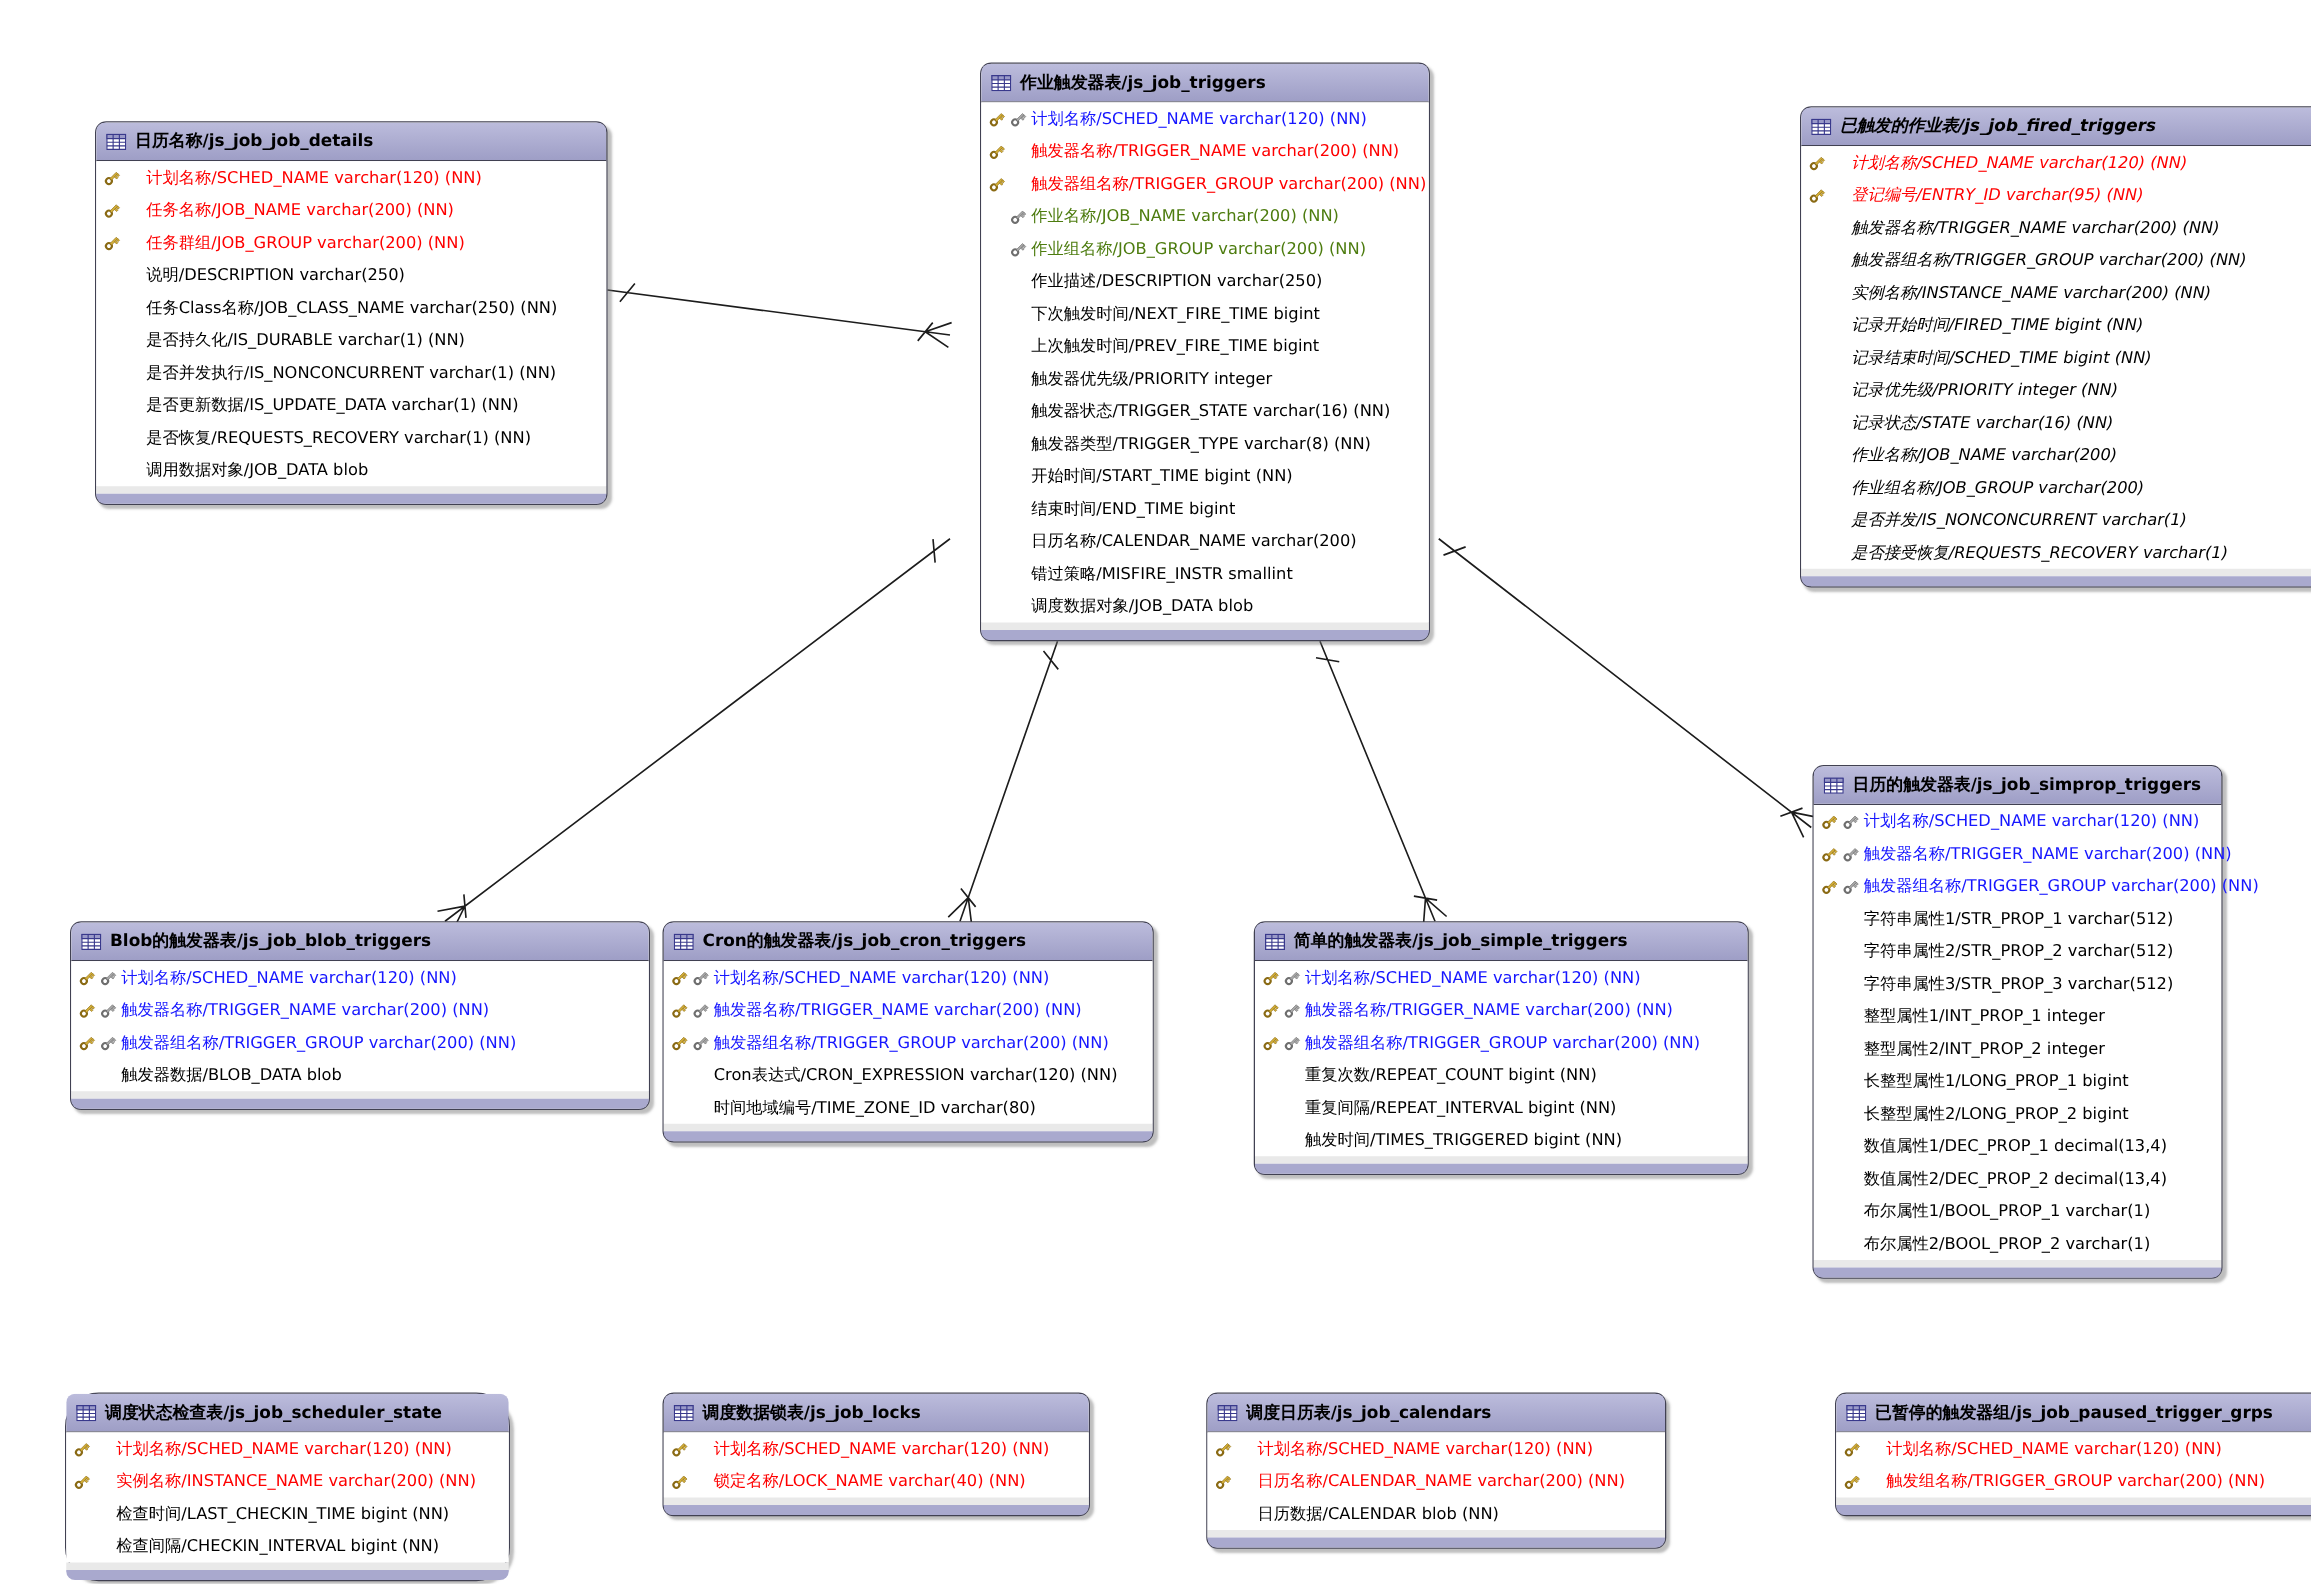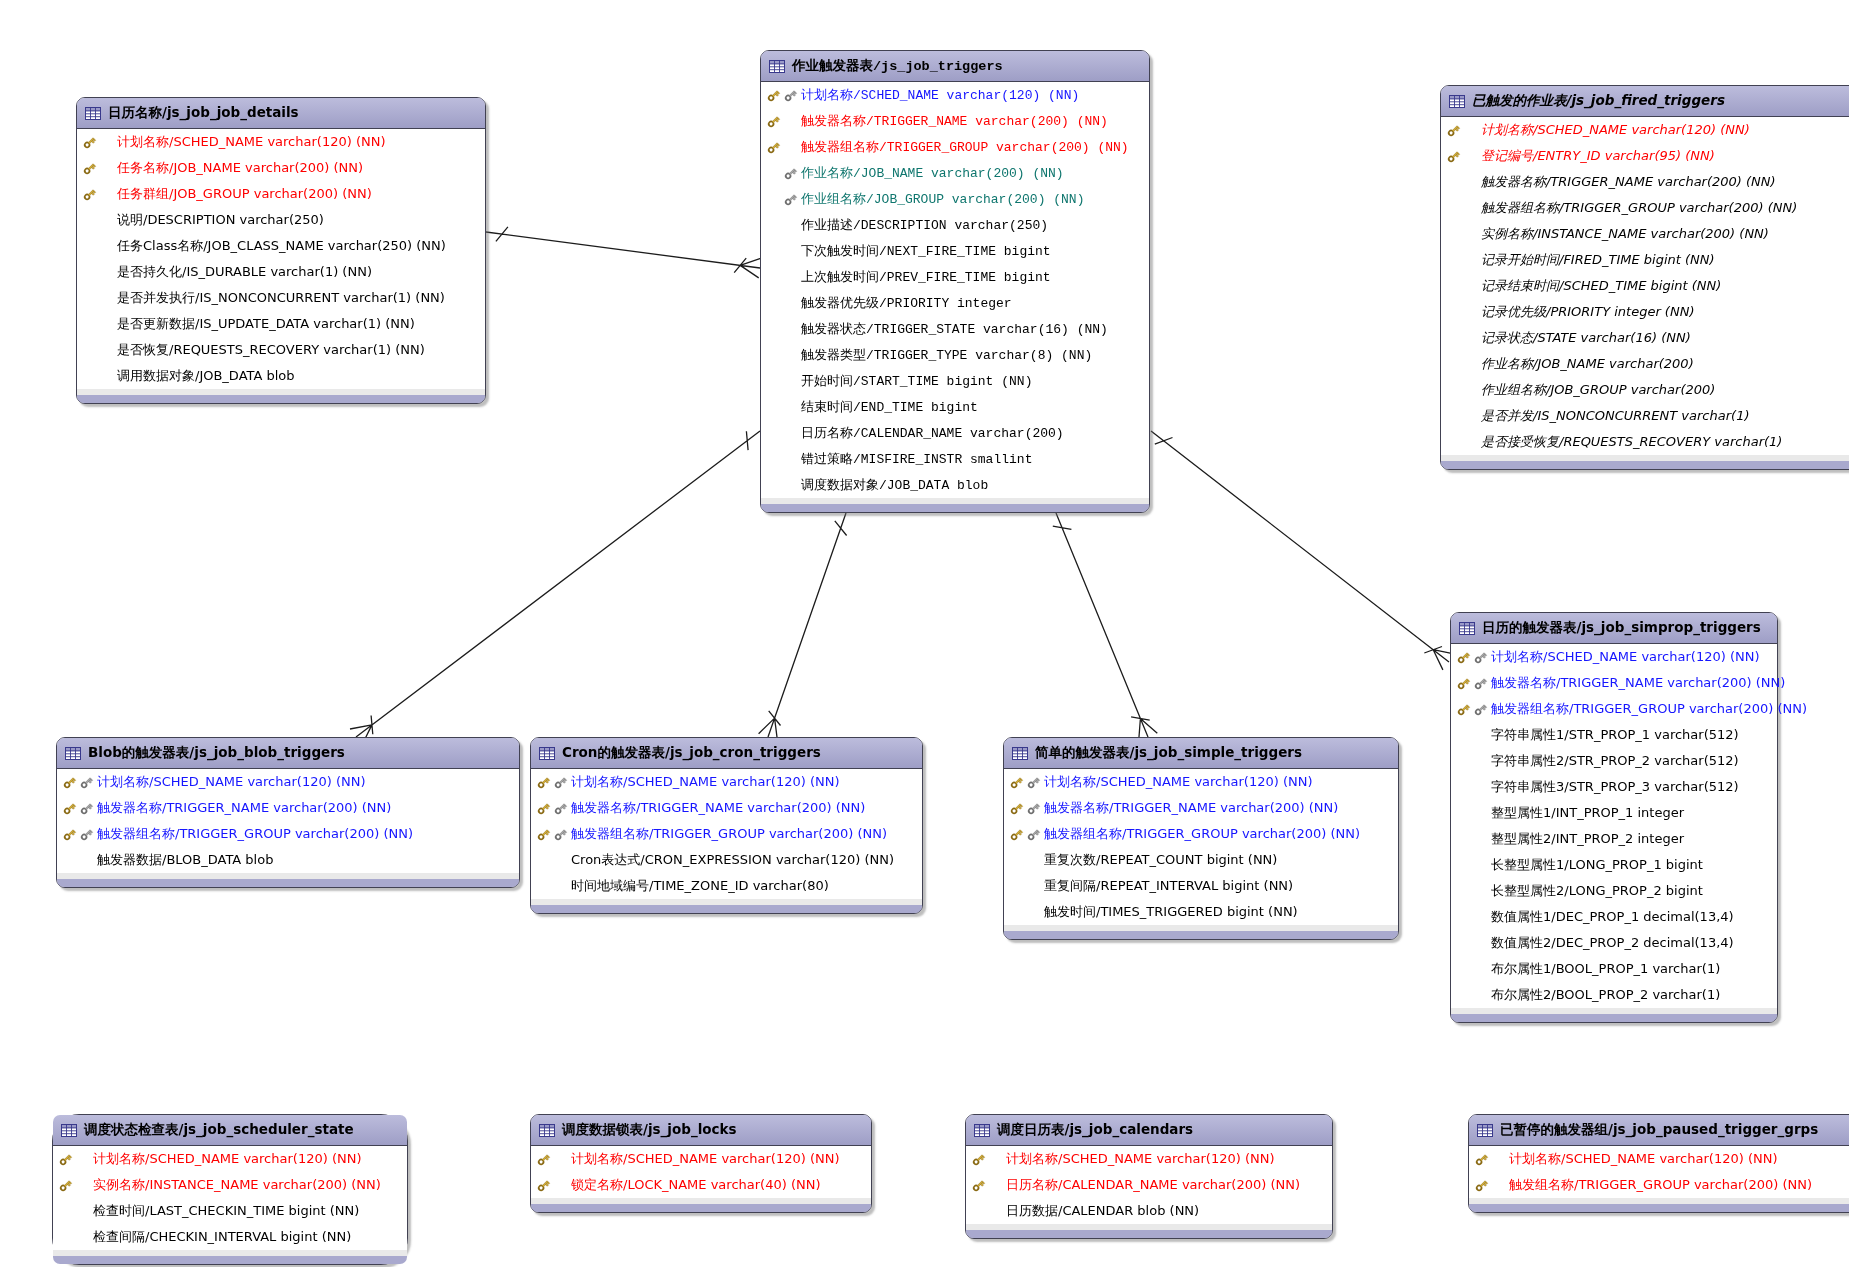"作业触发器表/js_job_triggers" div.ertable { font-family: Liberation Mono, monospace -> none; left: 760px -> 784px; width: 390px -> 360px }
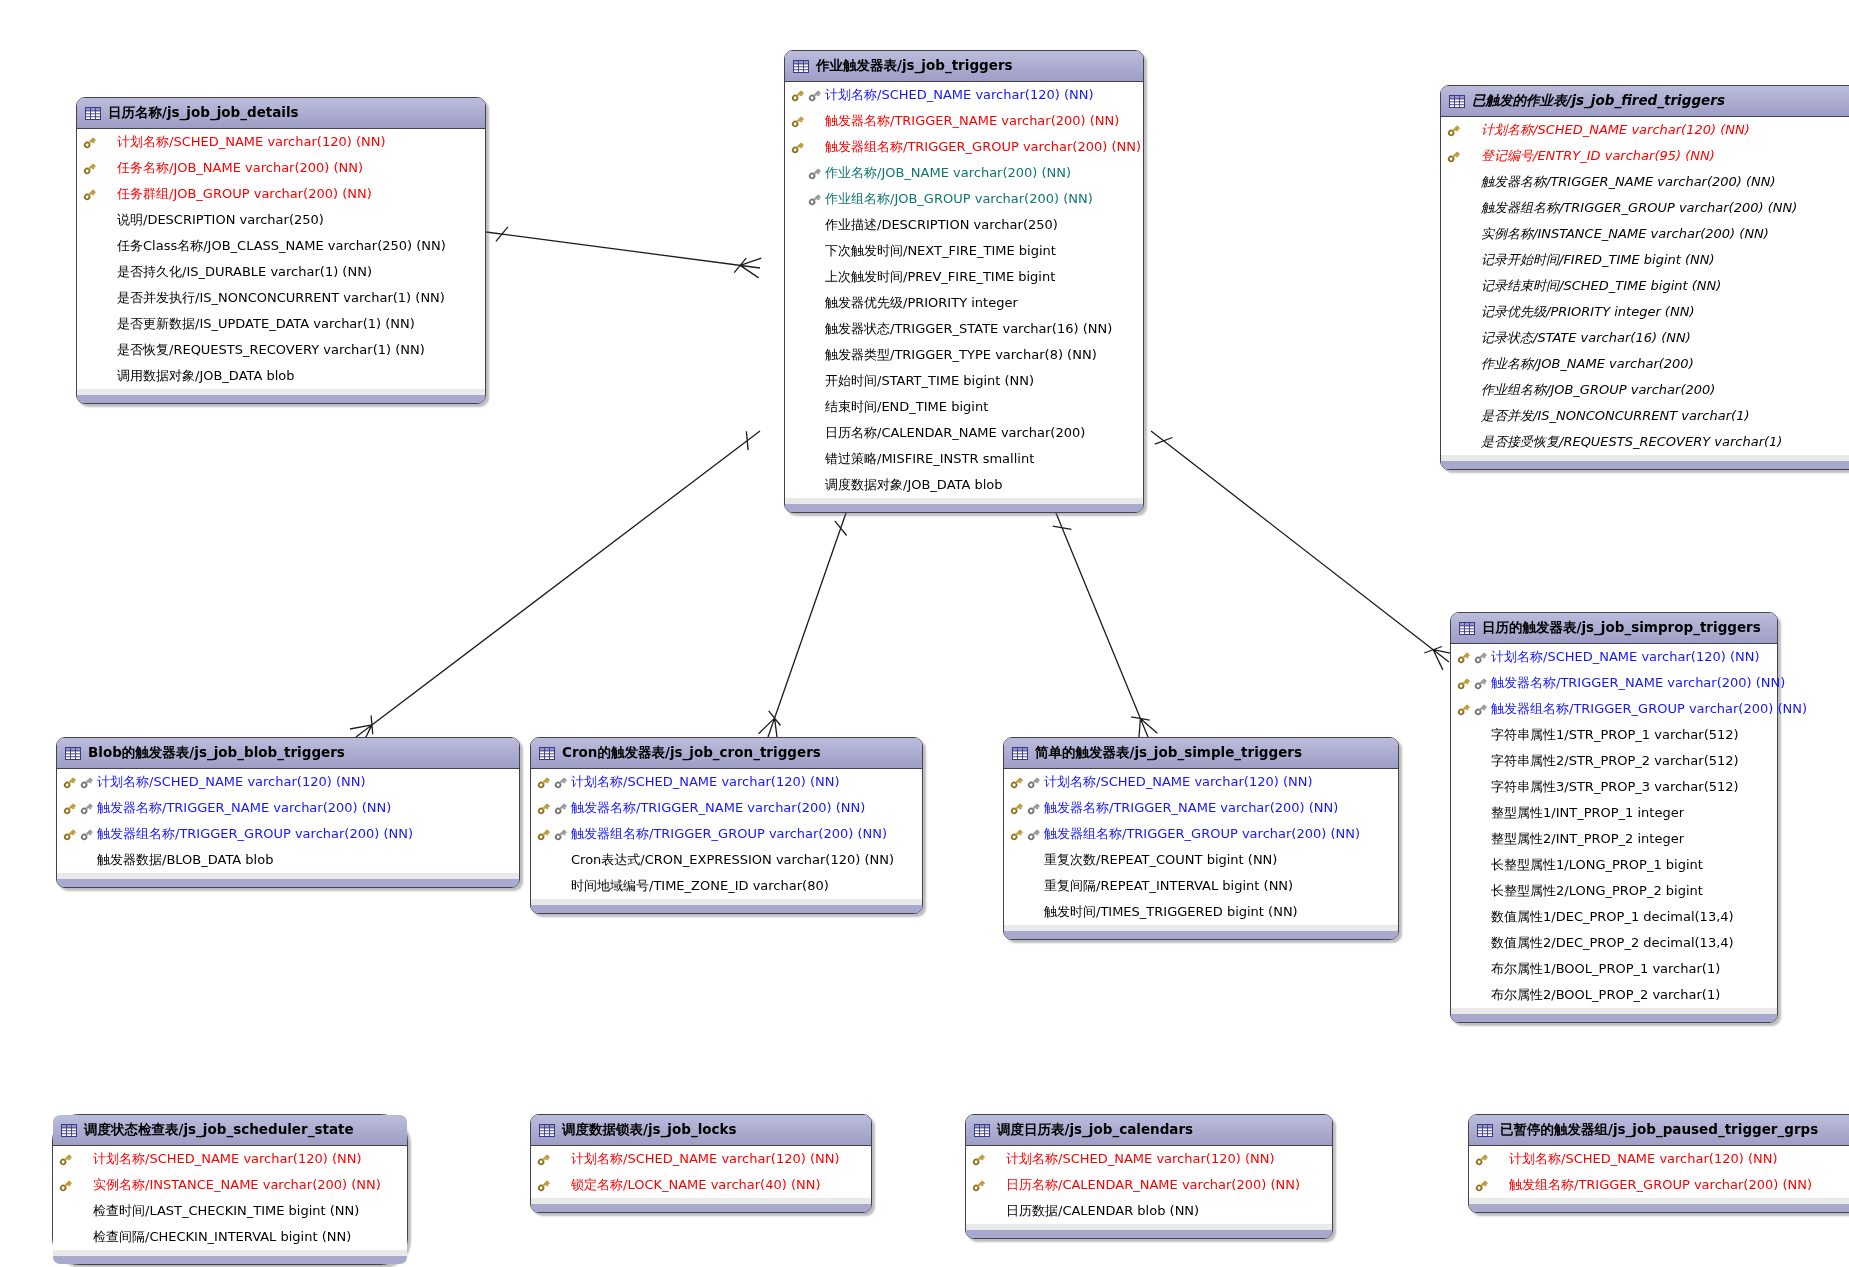"作业名称/JOB_NAME varchar(200) (NN)" .f-fk { color: #0f766e -> #4d7c0f }
